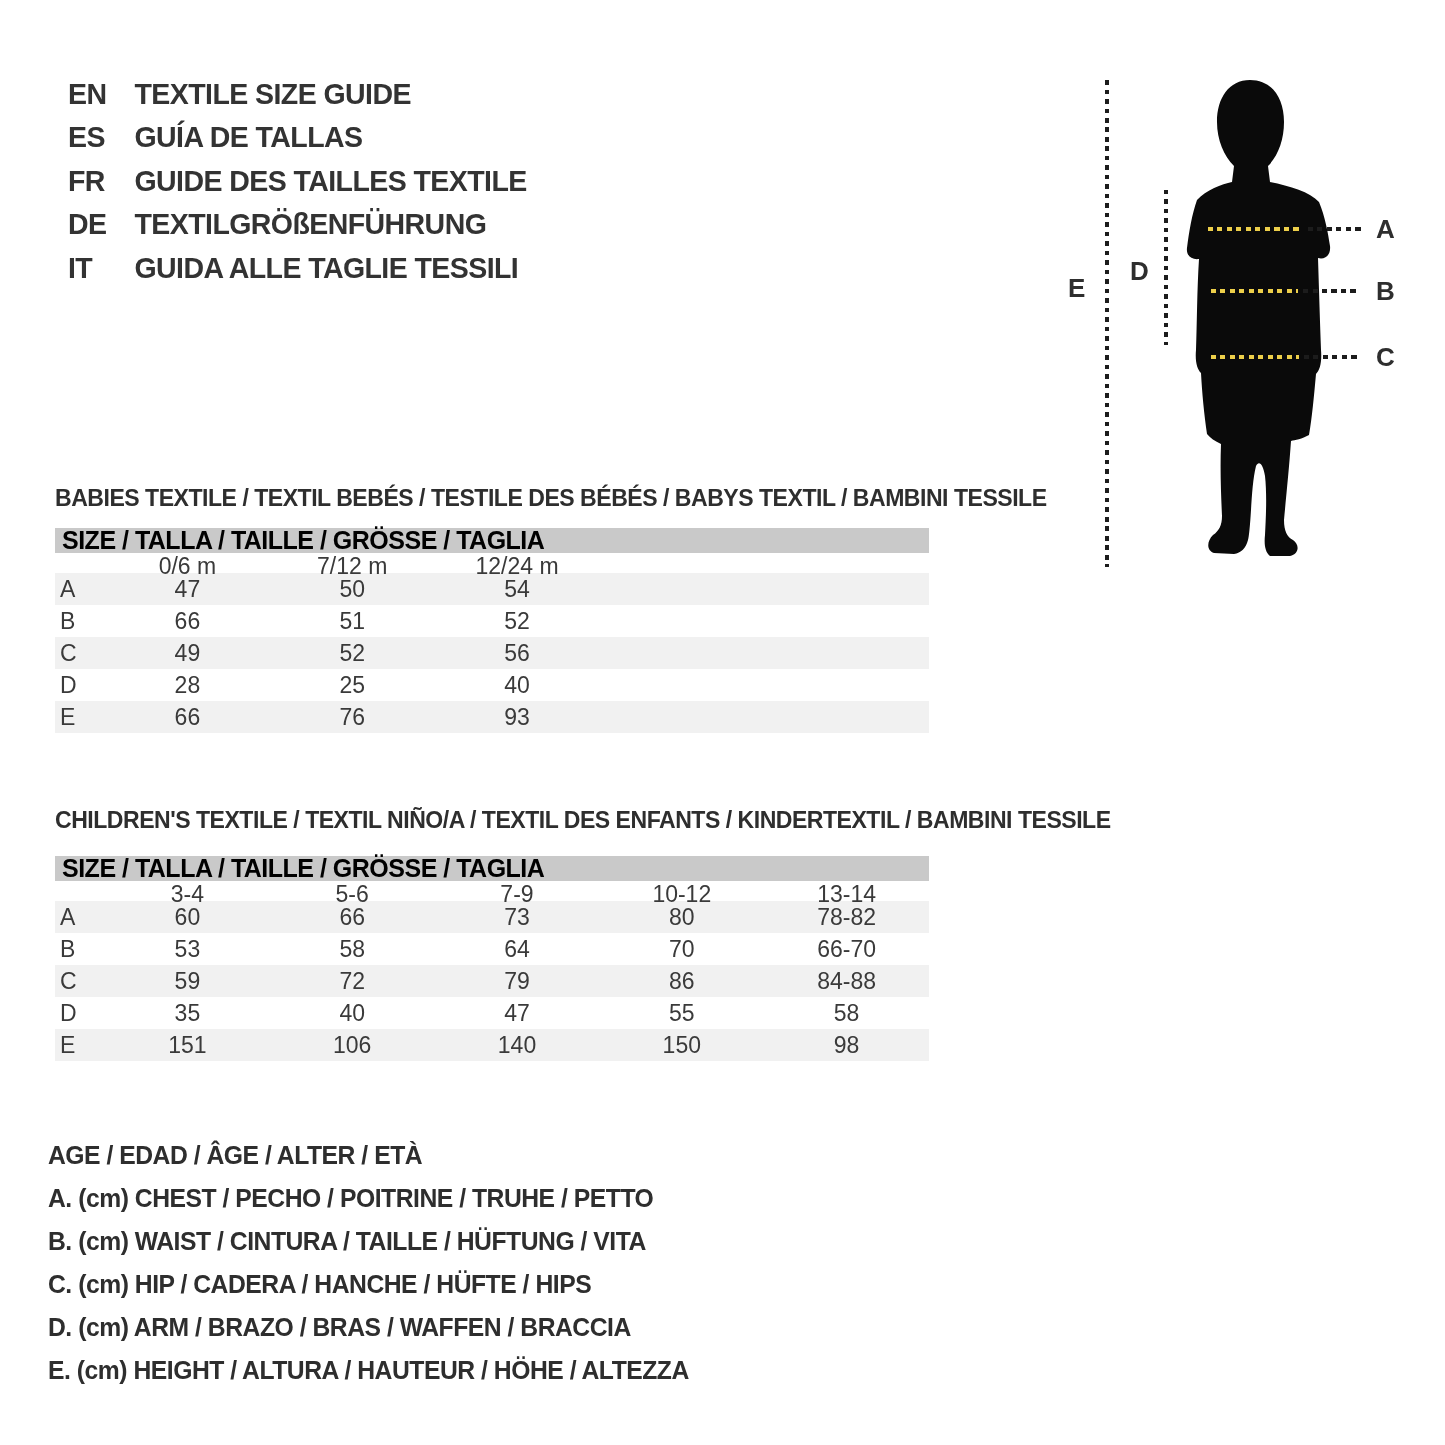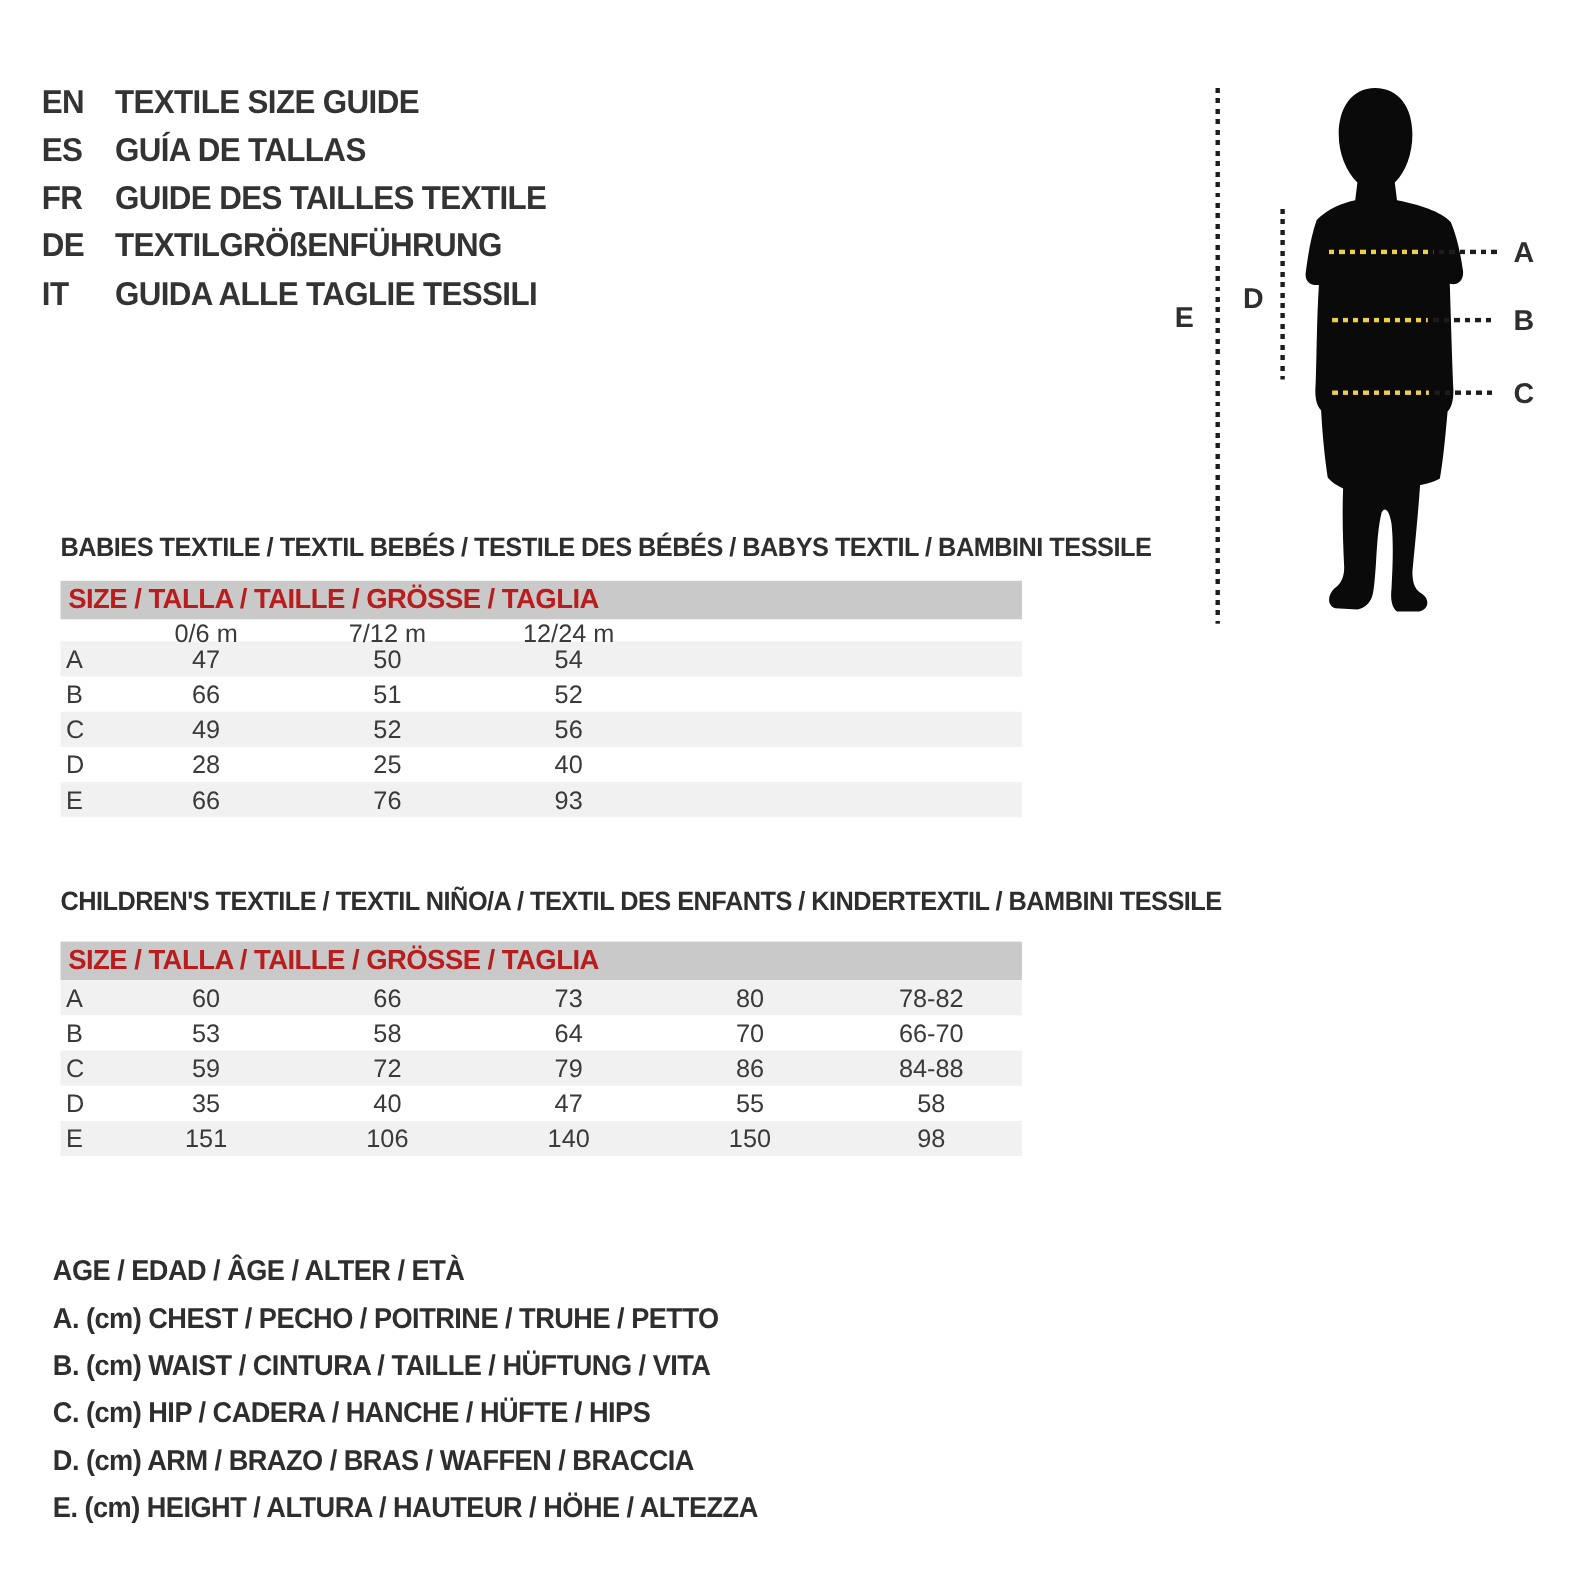"EN" .header { left: 38px -> 68px }
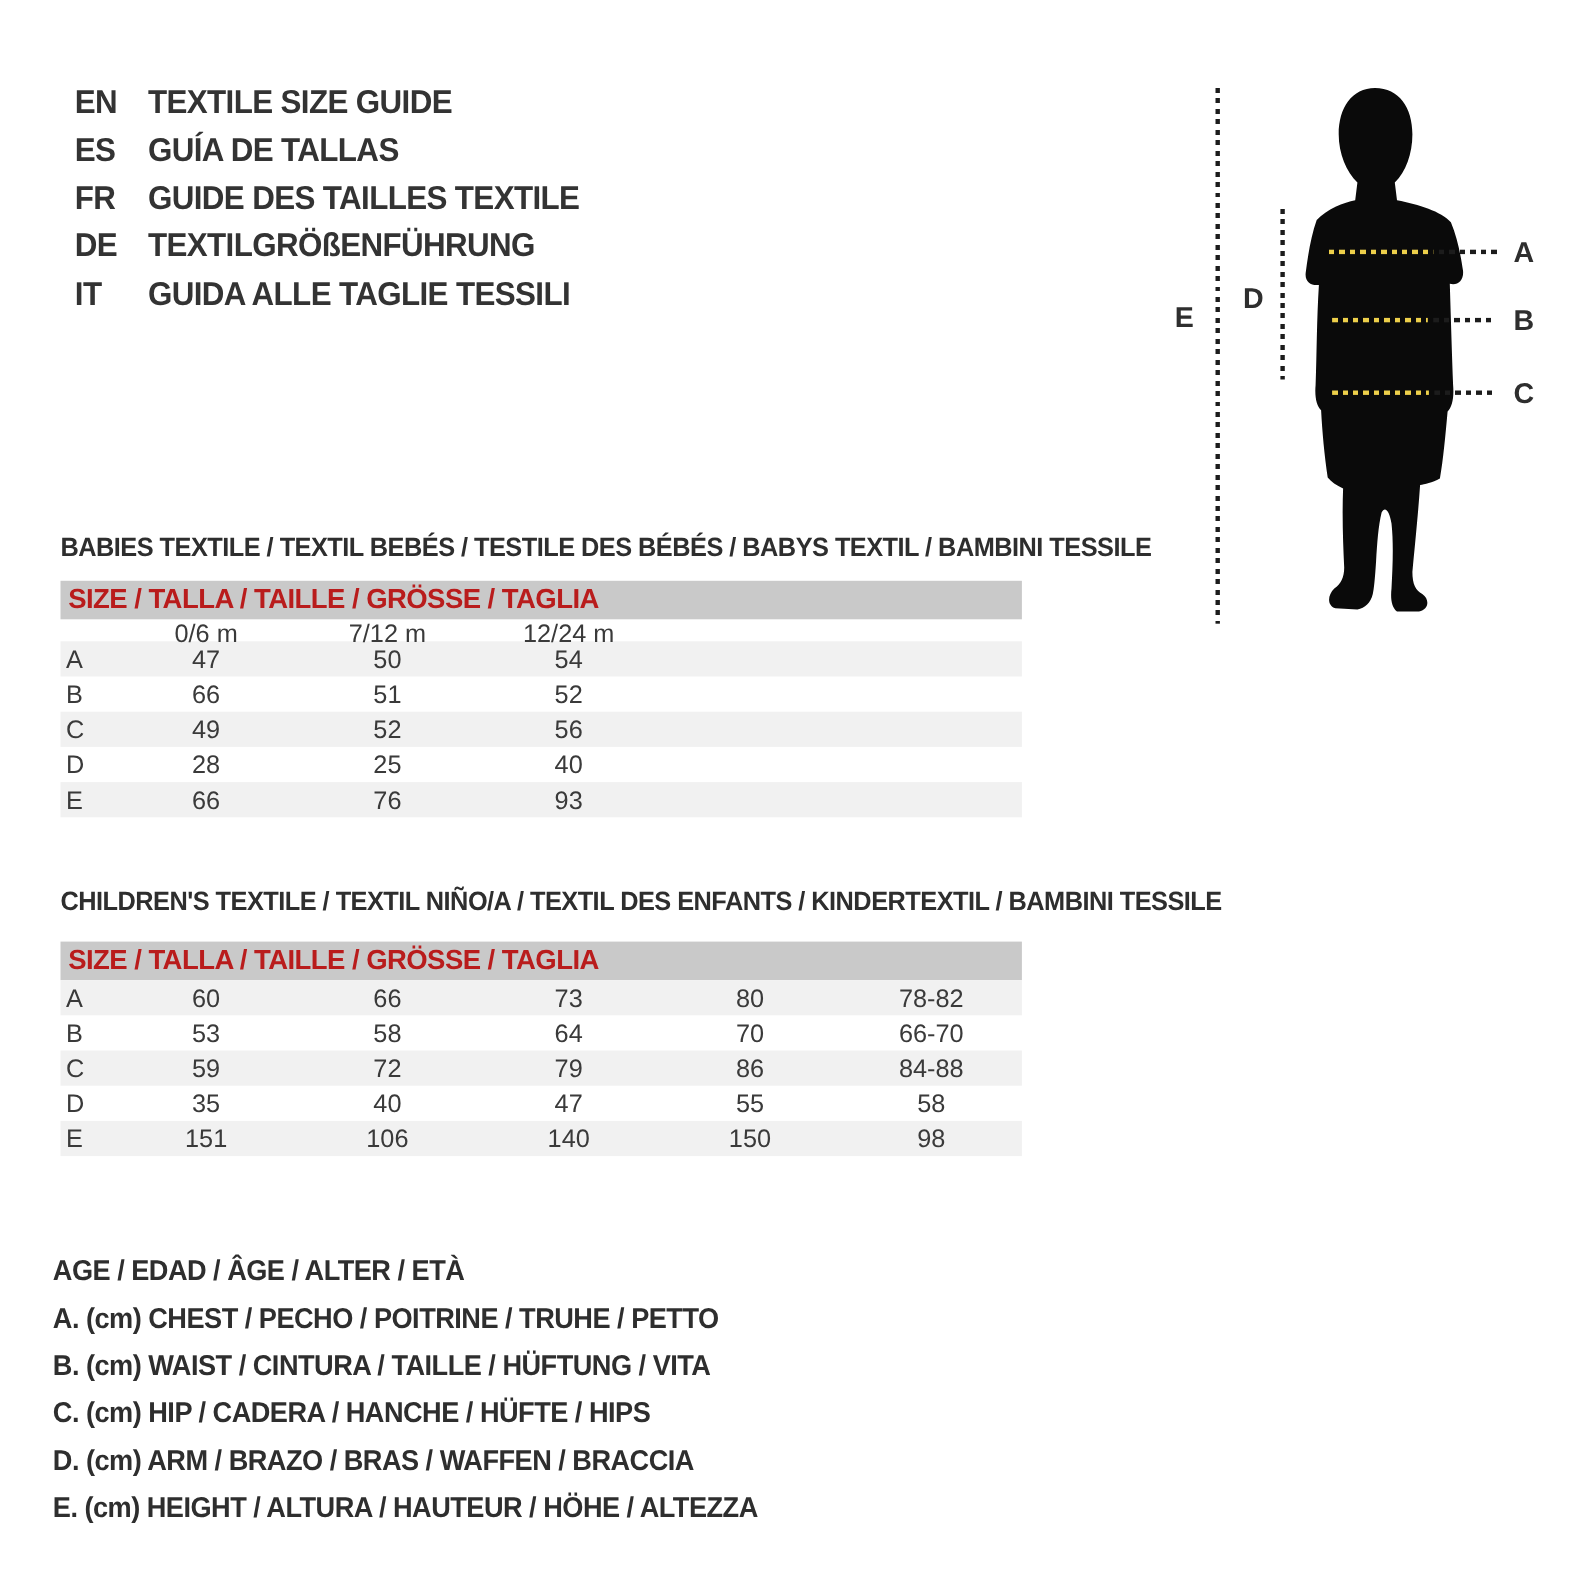"SIZE / TALLA / TAILLE" .size-bar { color: #b91c1c -> #000000; height: 35px -> 25px }
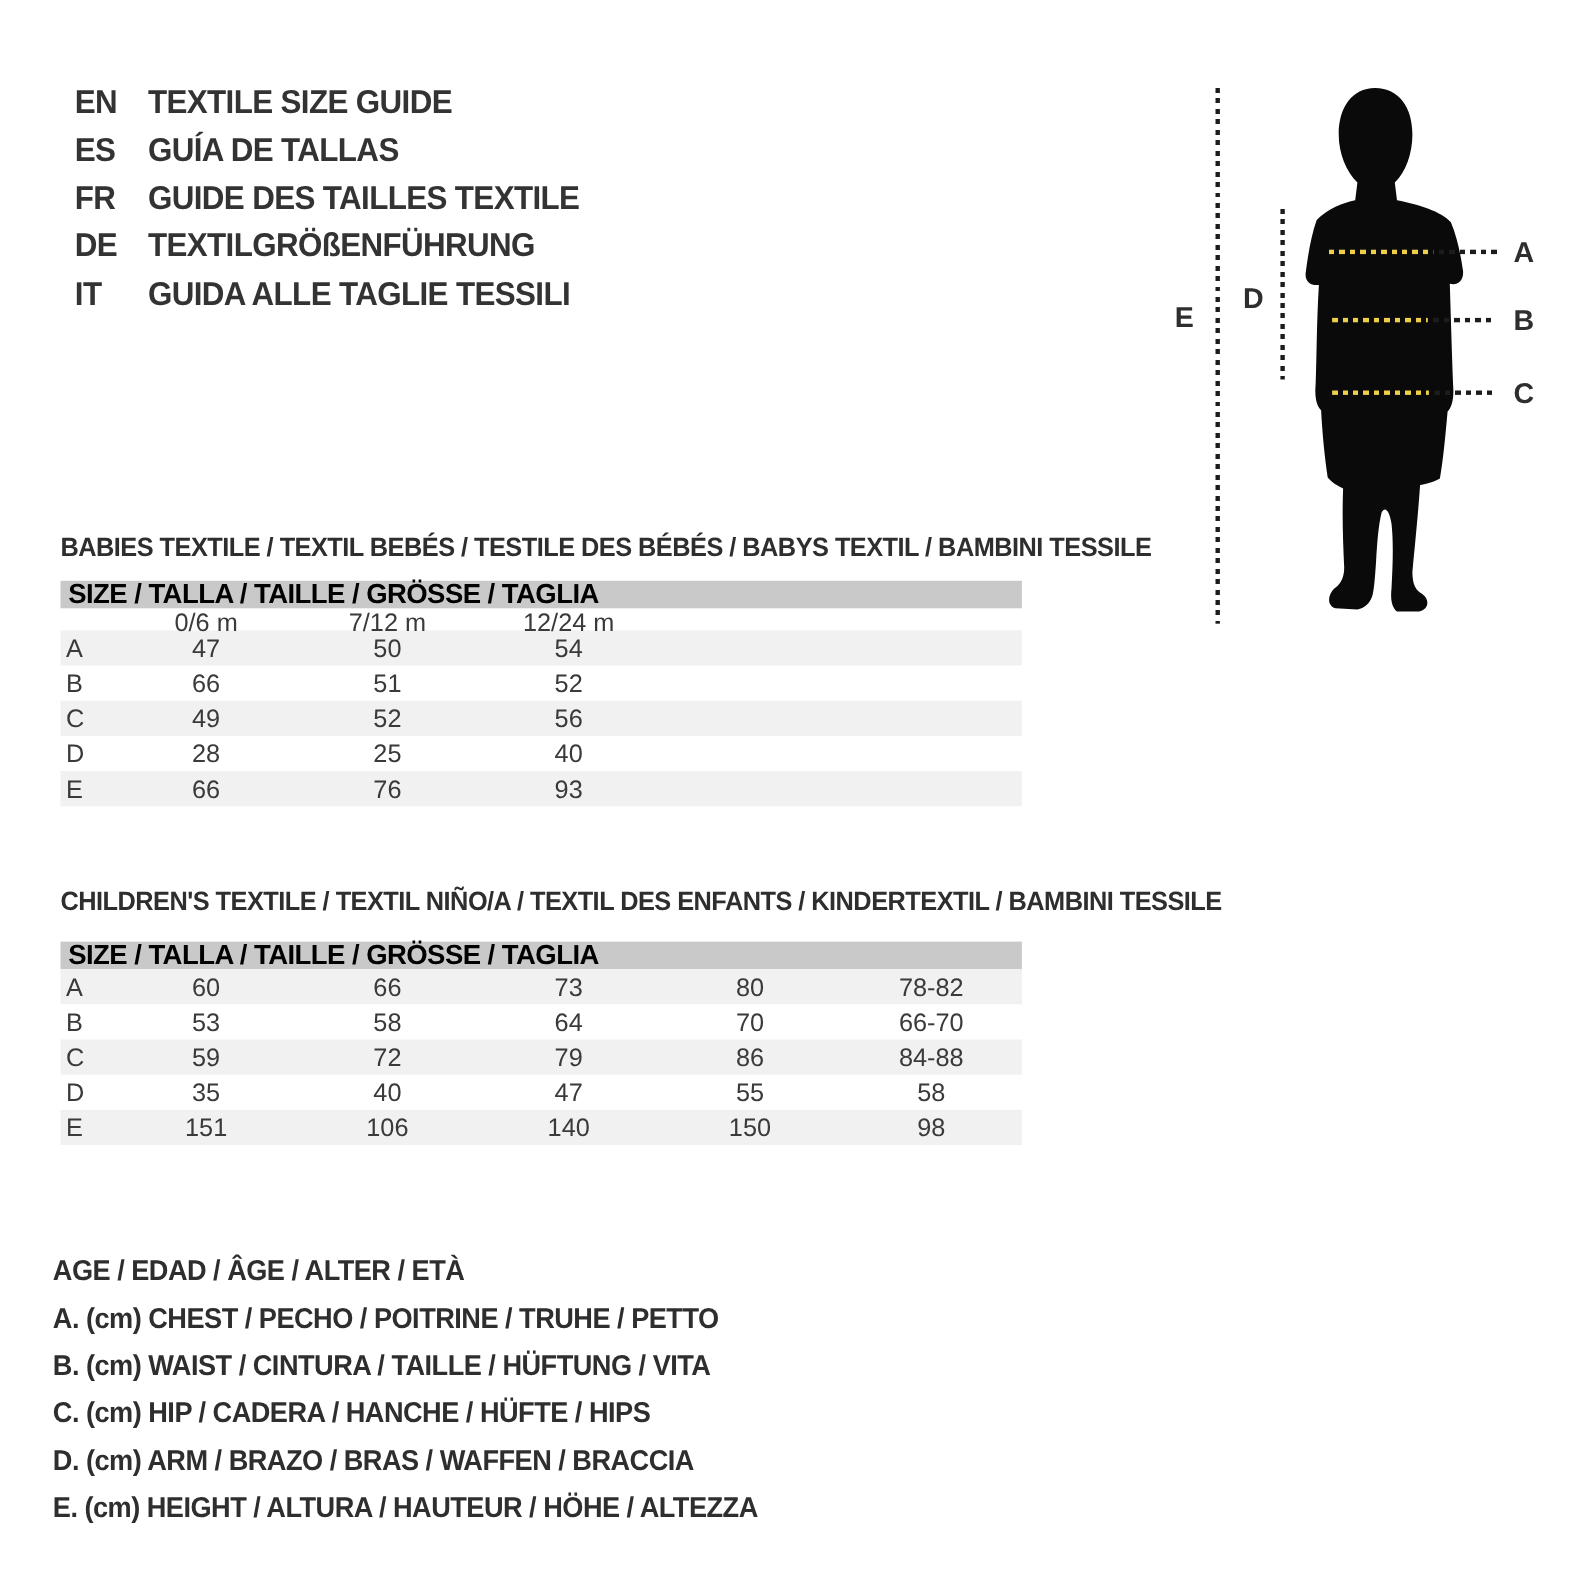"3-4" div.grid-row { html: none -> <div> <div></div> <div>3-4</div> <div>5-6</div> <div>7-9</div> <div>10-12</div> <div>13-14</div> </div> }
